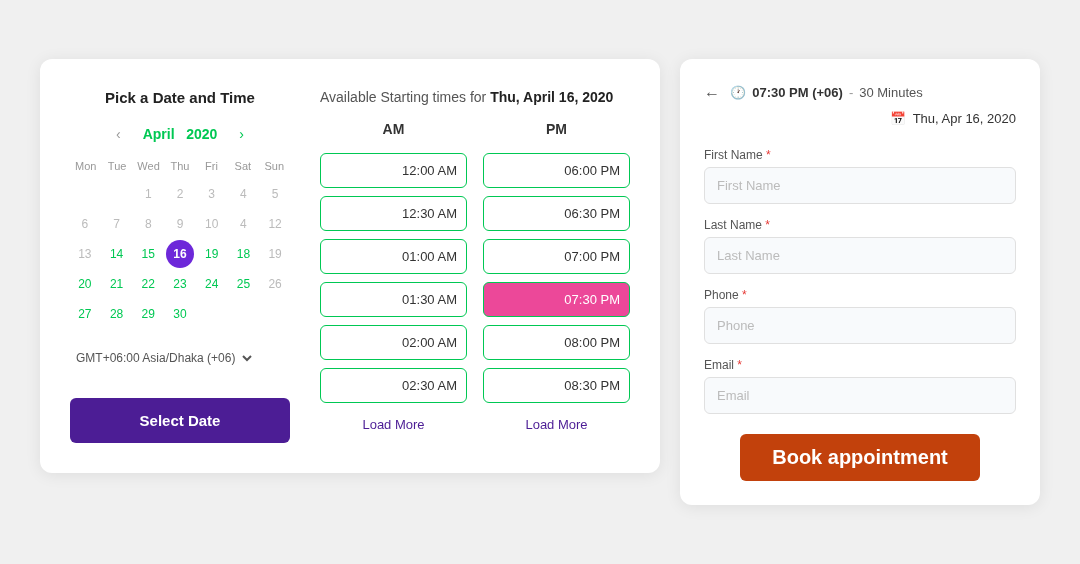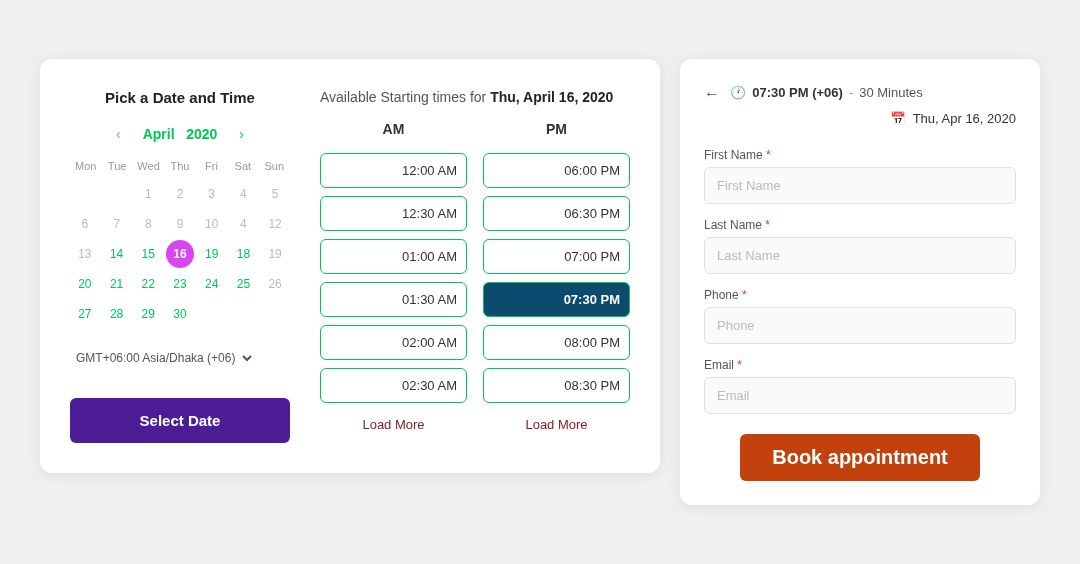"16" .cal-day.selected { background: #d946ef -> #6d28d9 }
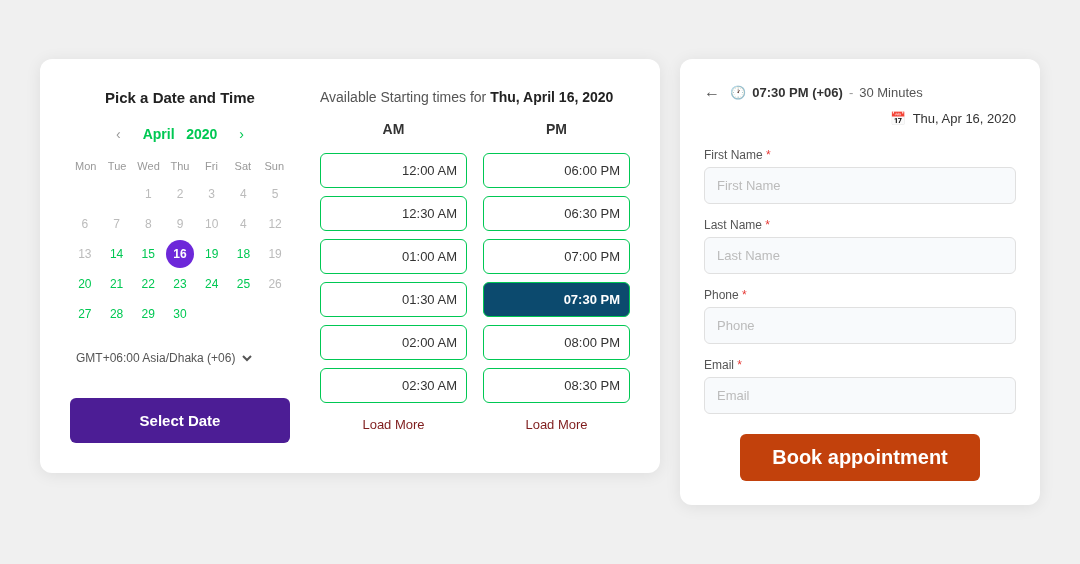"07:30 PM" .time-slot.selected { background: #0c4a6e -> #ec4899; font-weight: 700 -> 400 }
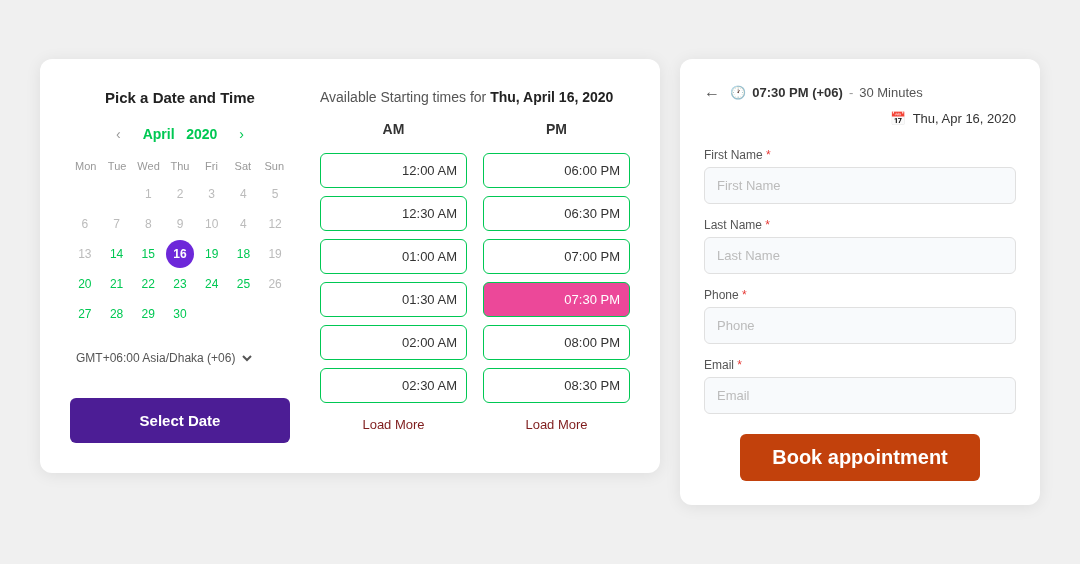"Load More" .load-more { color: #7f1d1d -> #4c1d95 }
